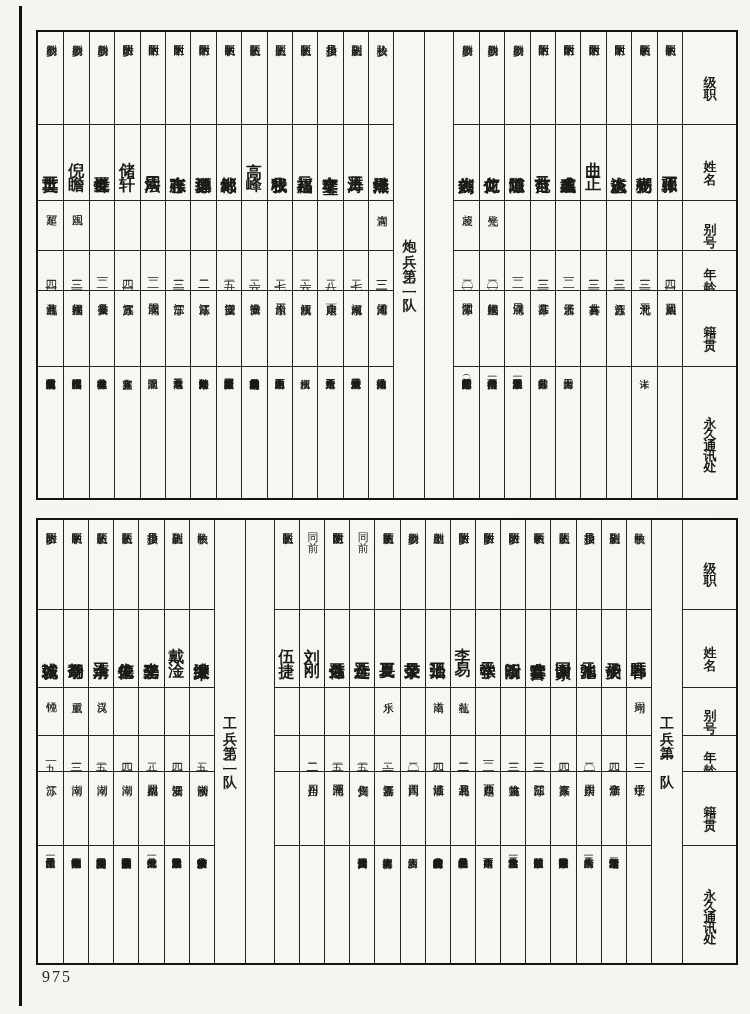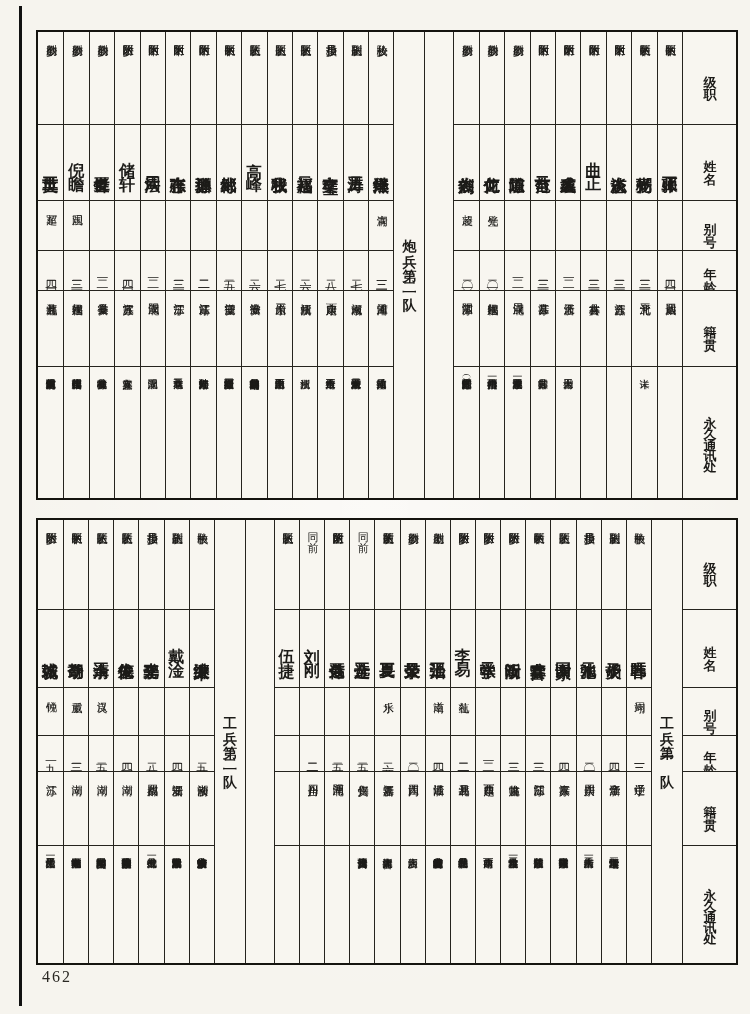"462" div.page-number { text: 462 -> 975 }
